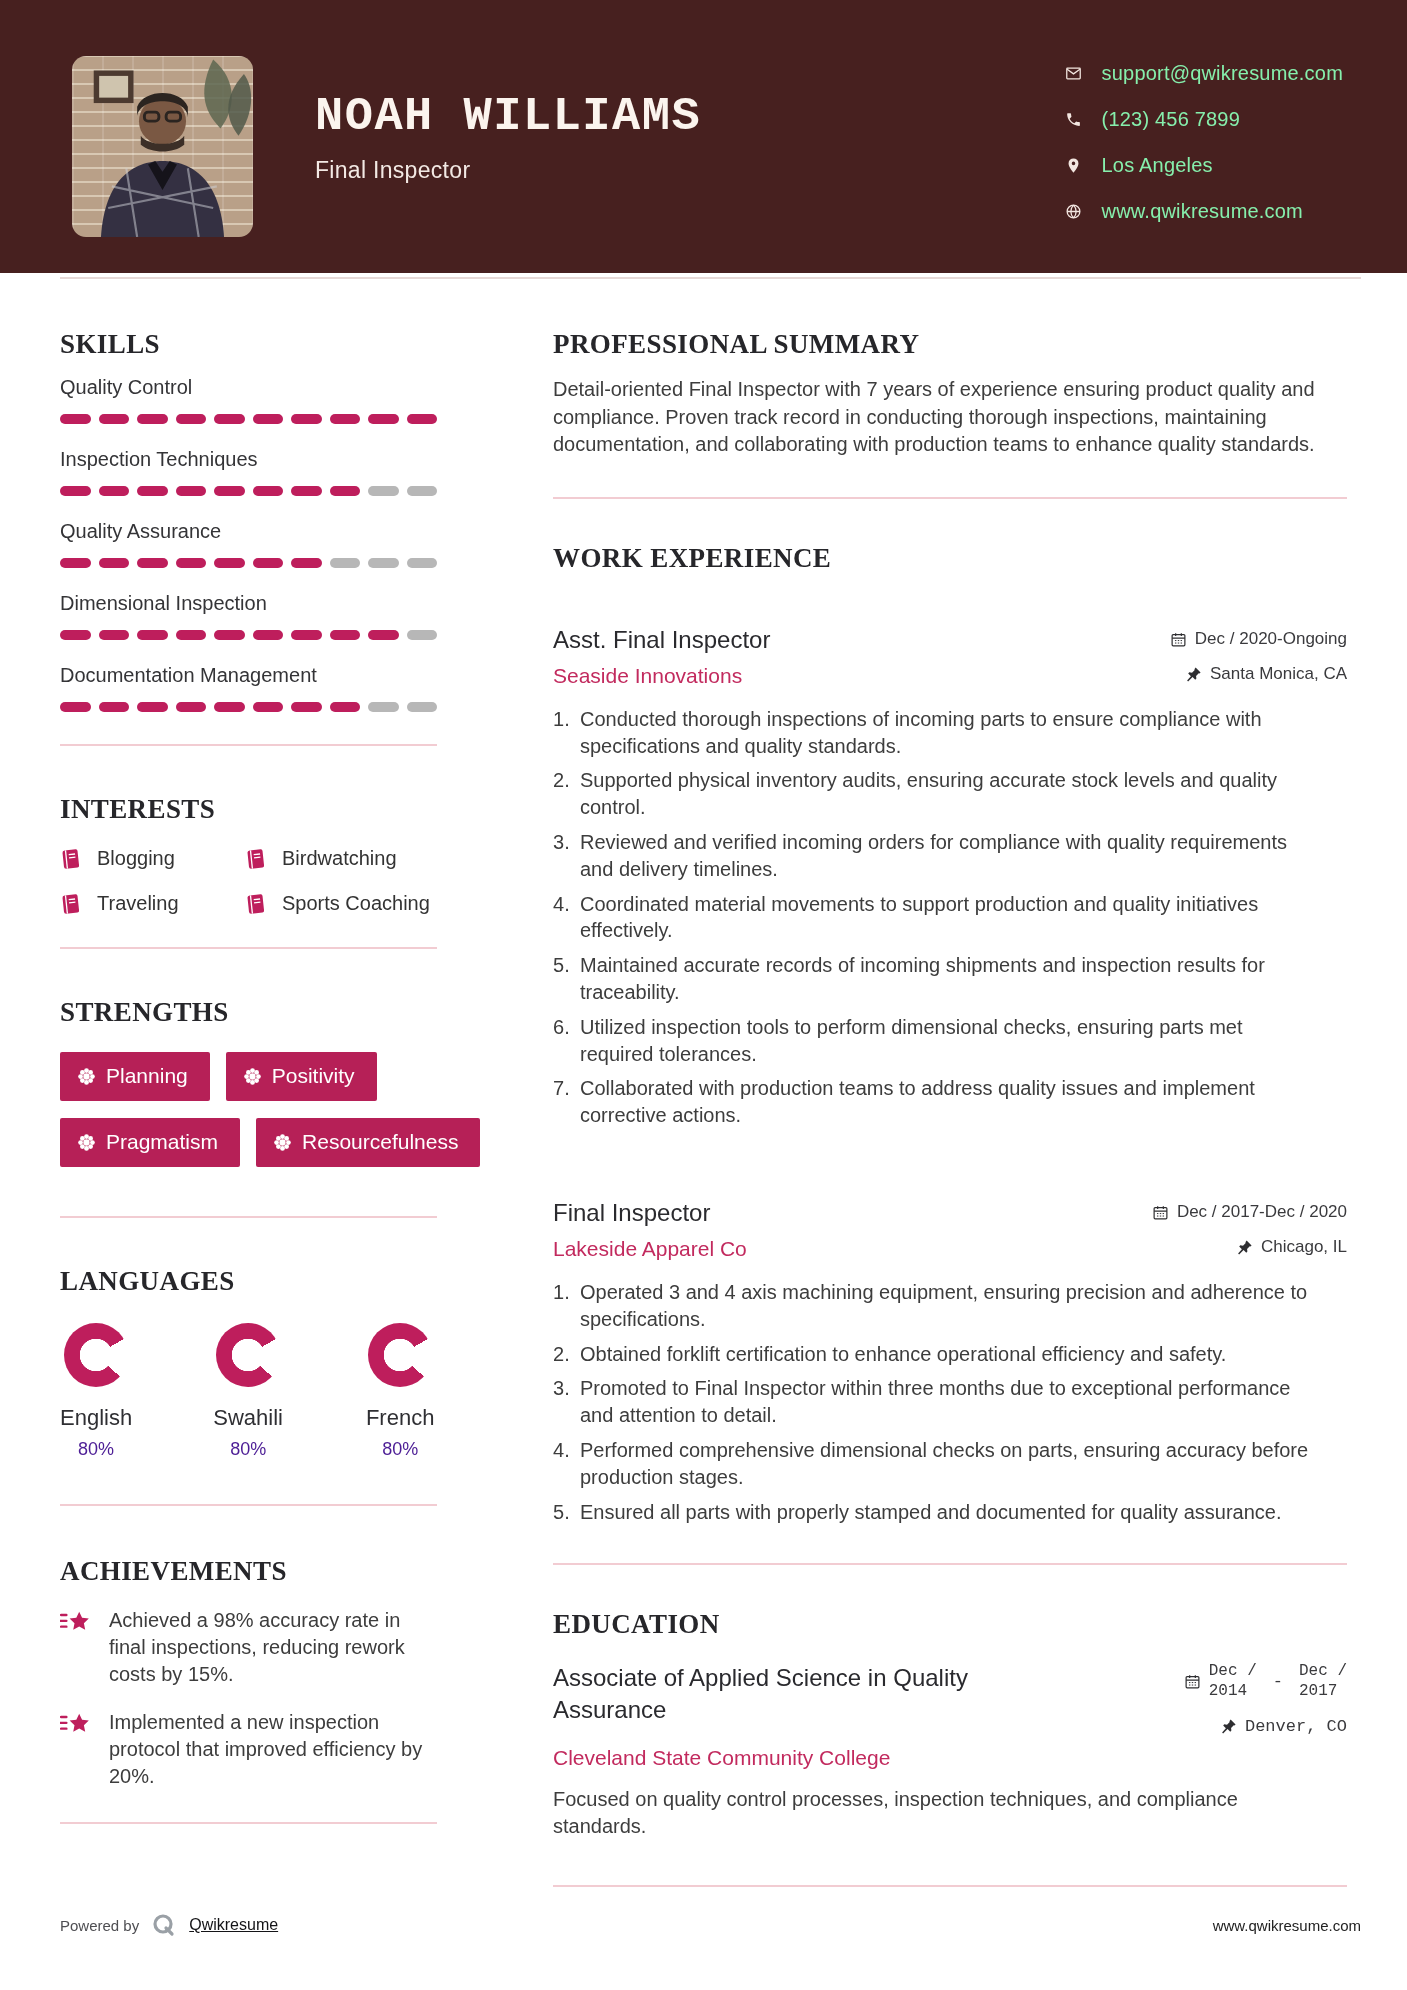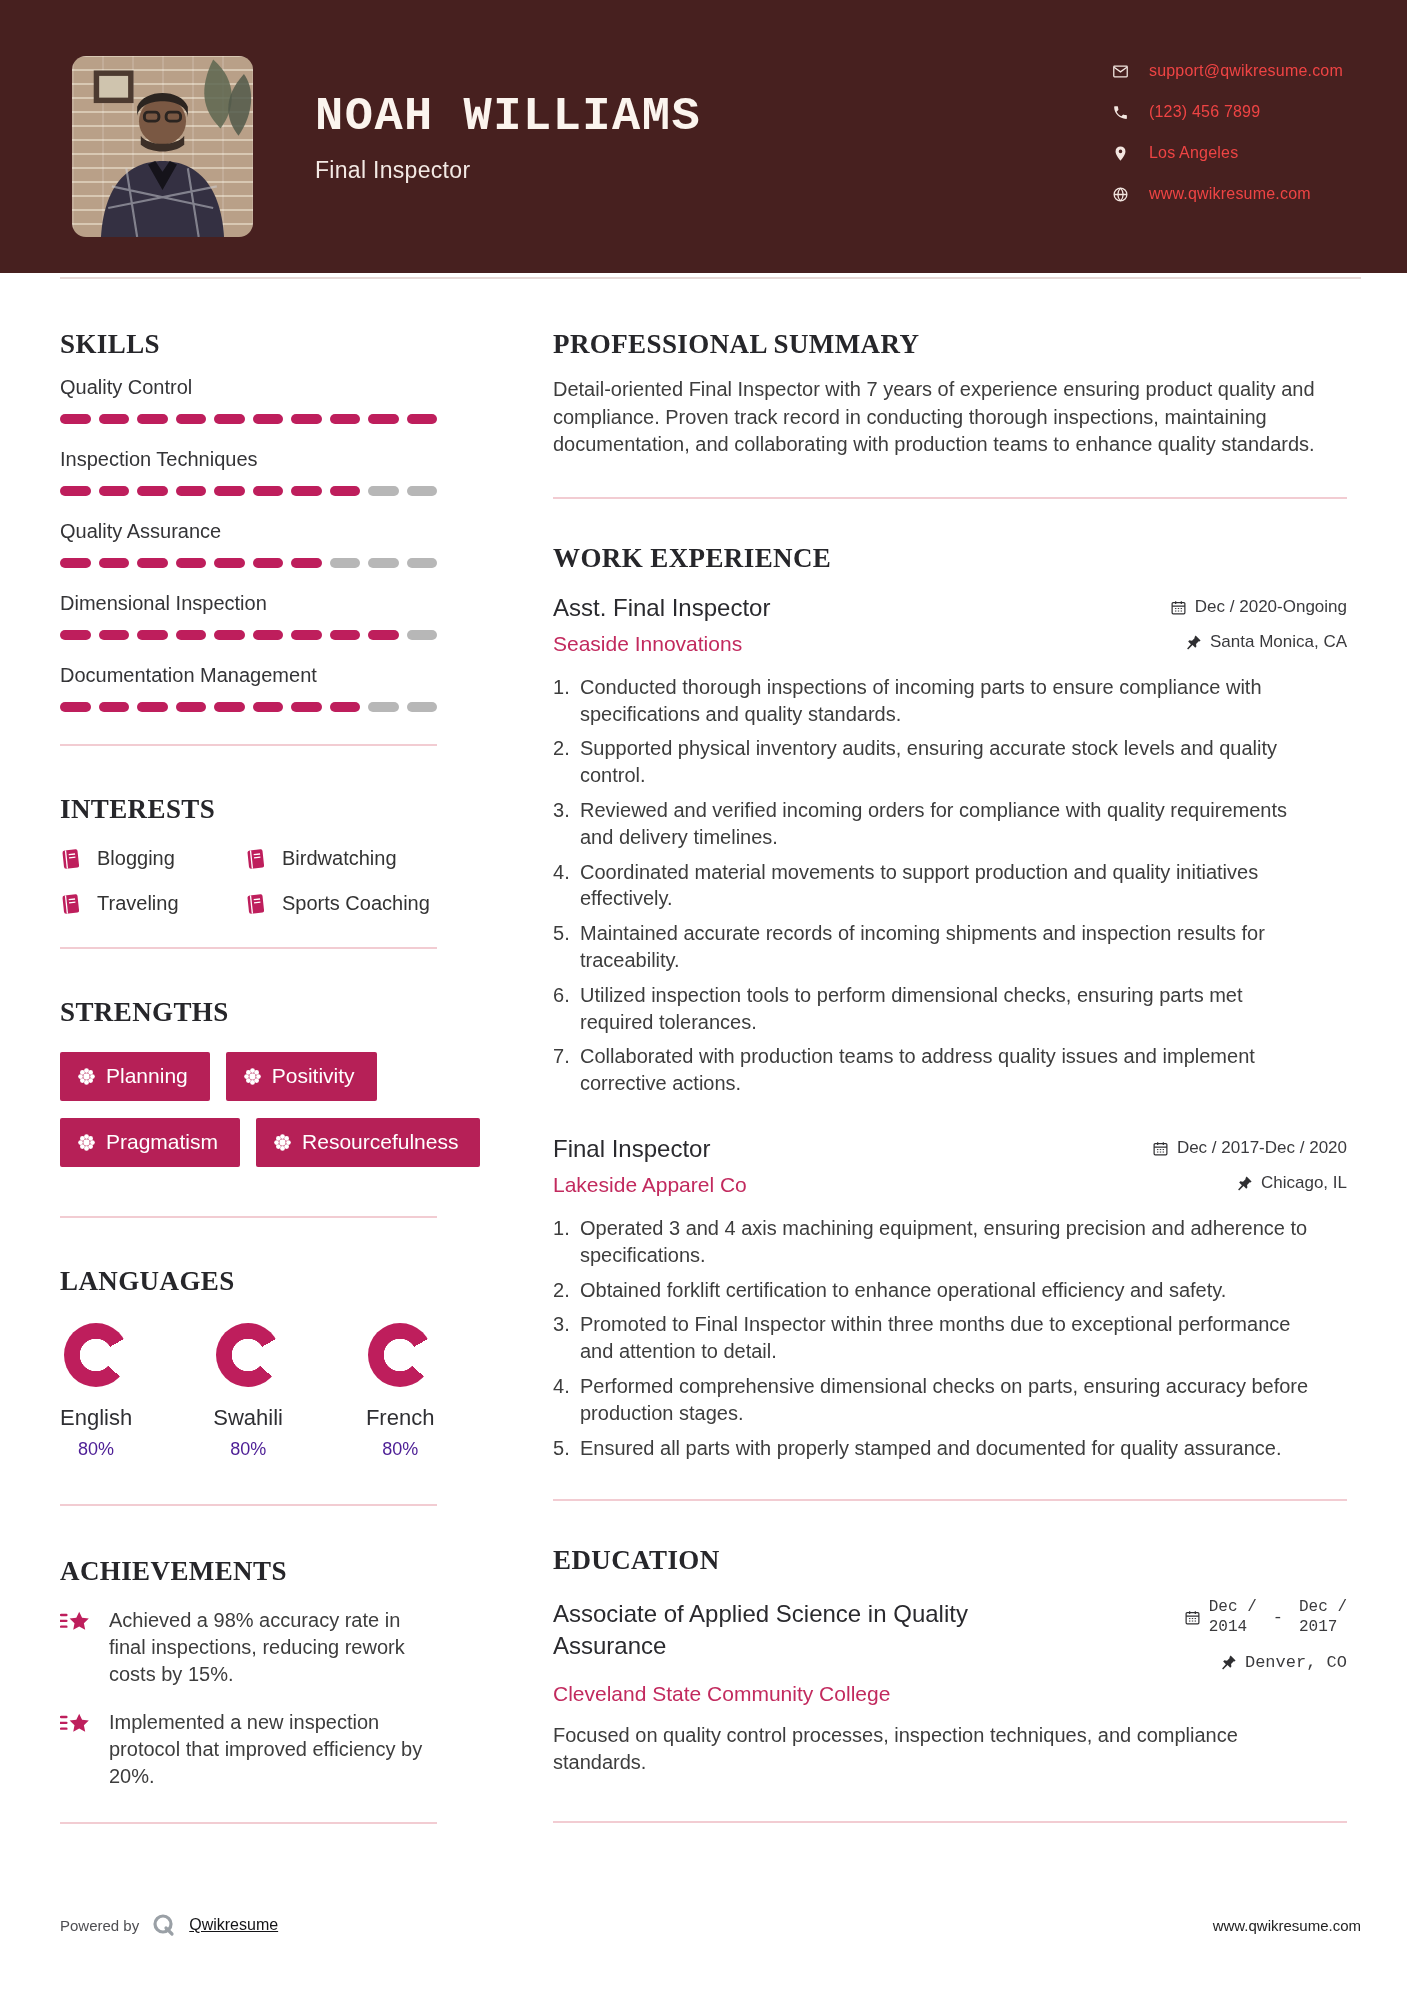"support@qwikresume.com" .contact-row { color: #ef4444 -> #86efac; font-size: 16px -> 20px }
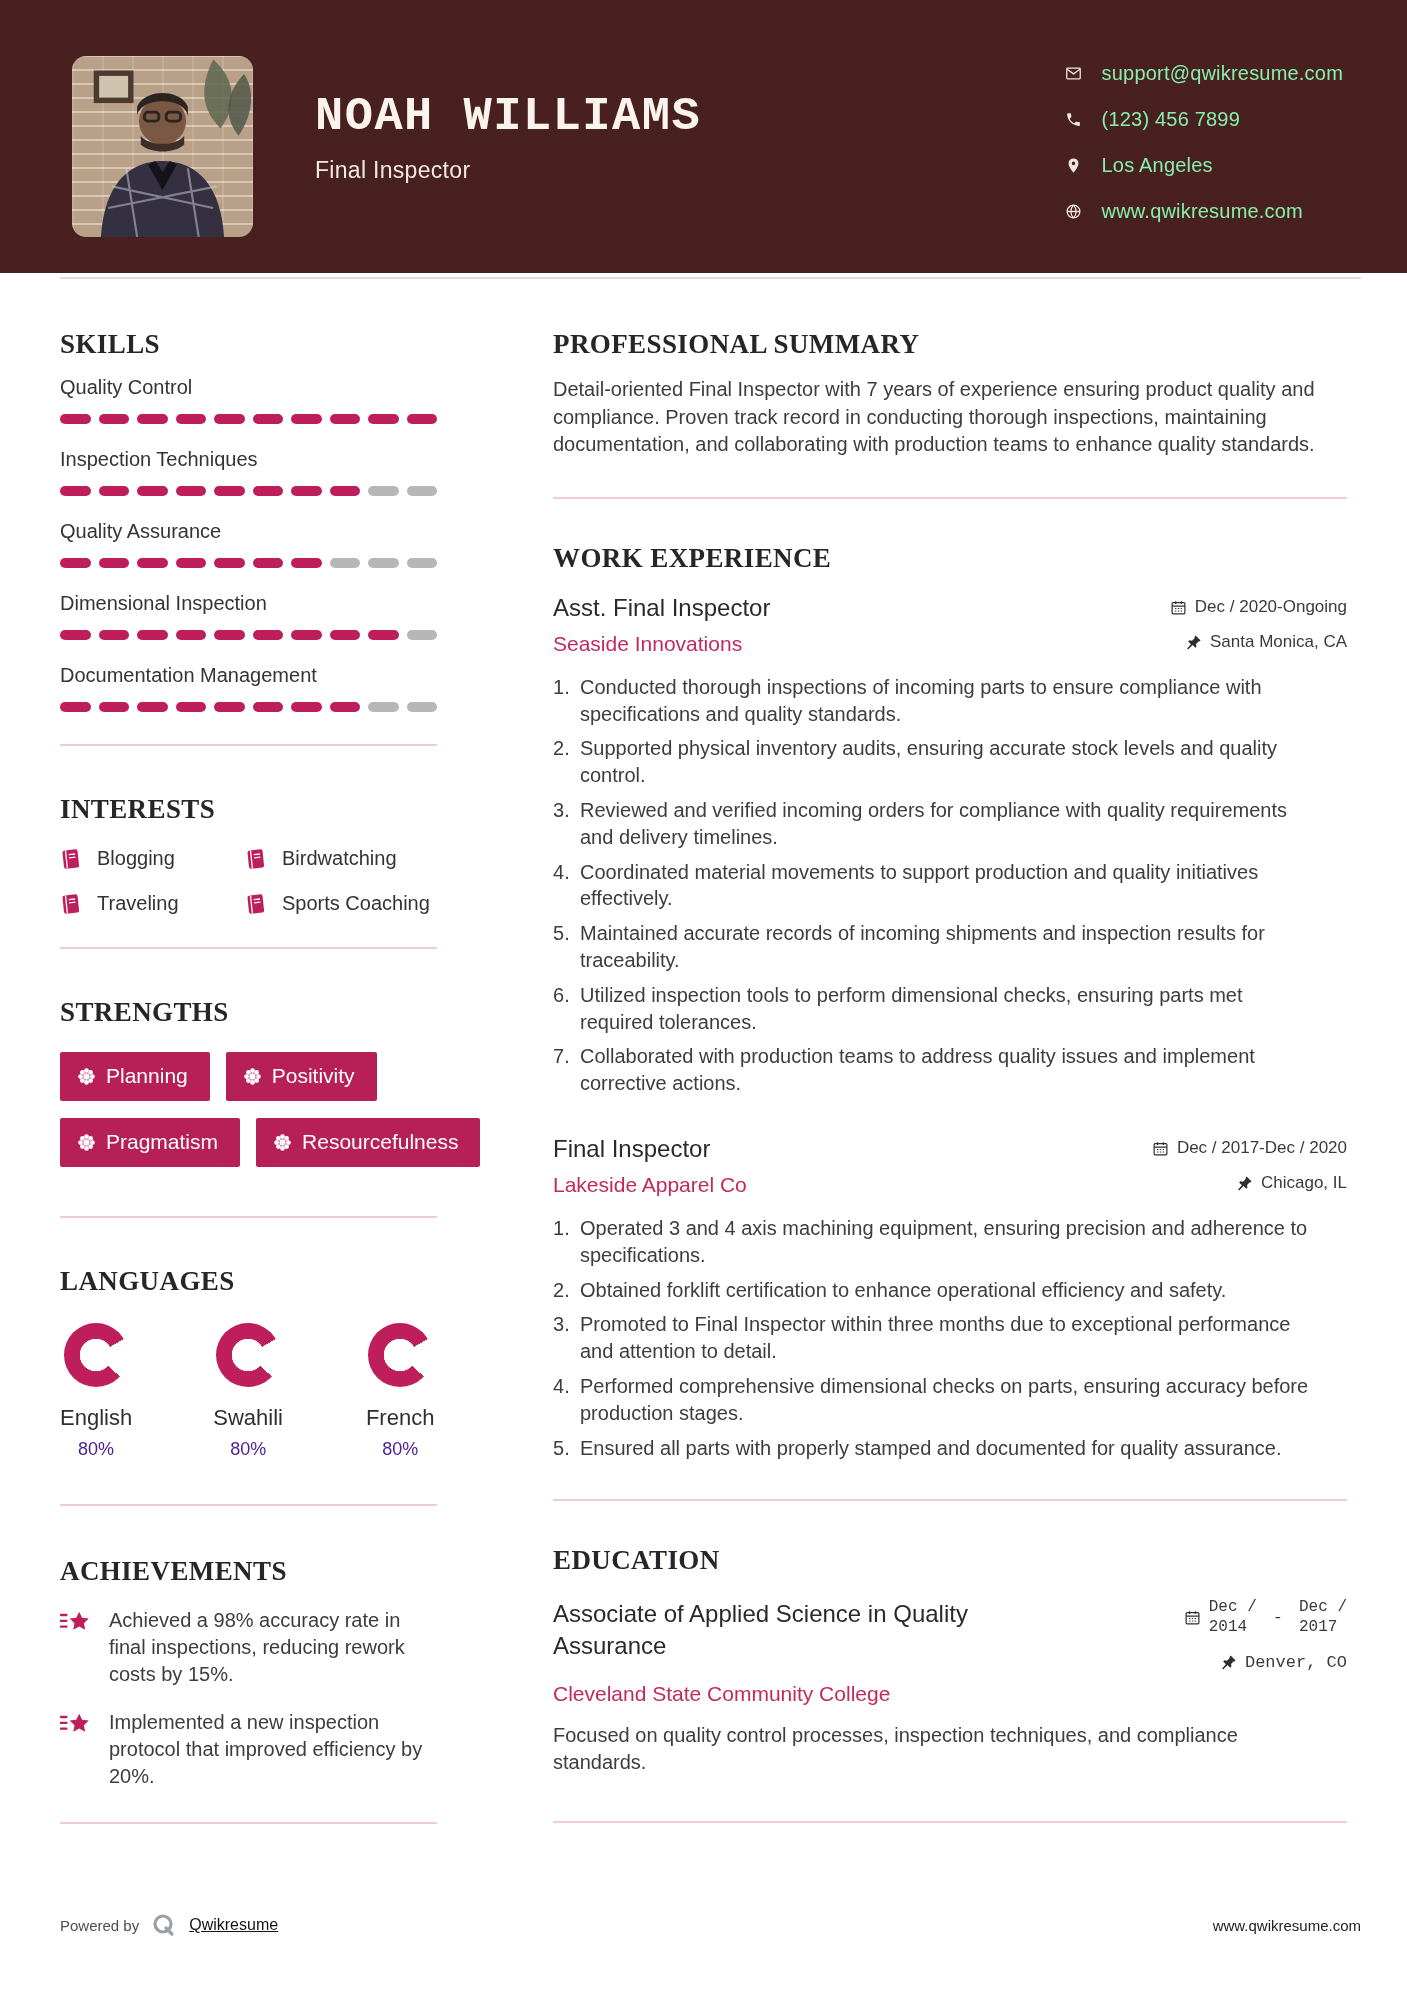"Asst. Final Inspector" .job-title { margin-top: none -> 32px }
